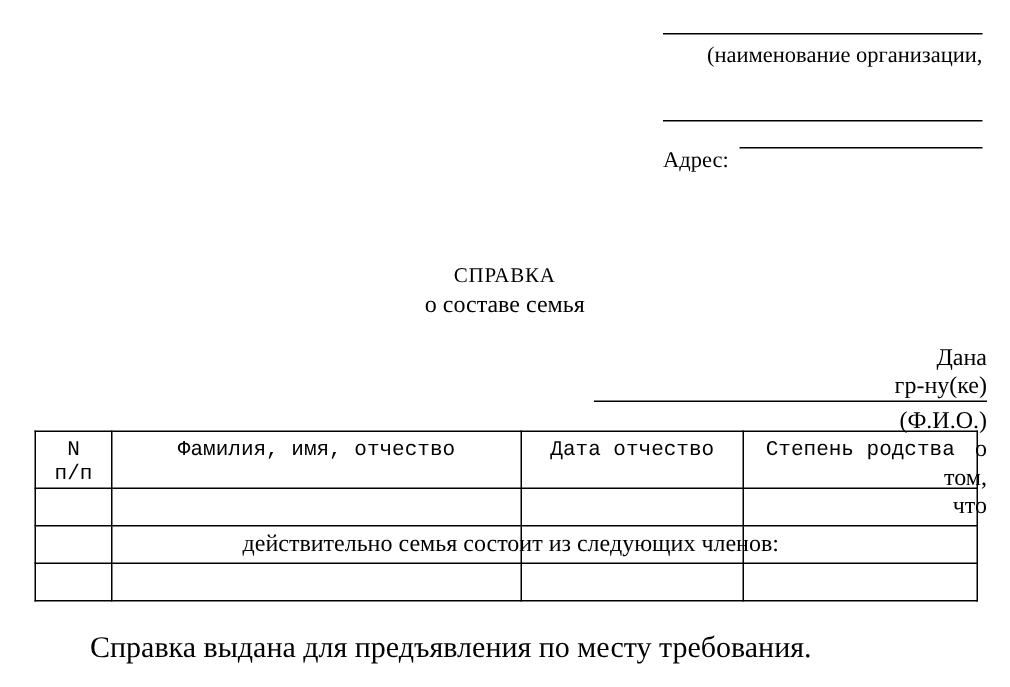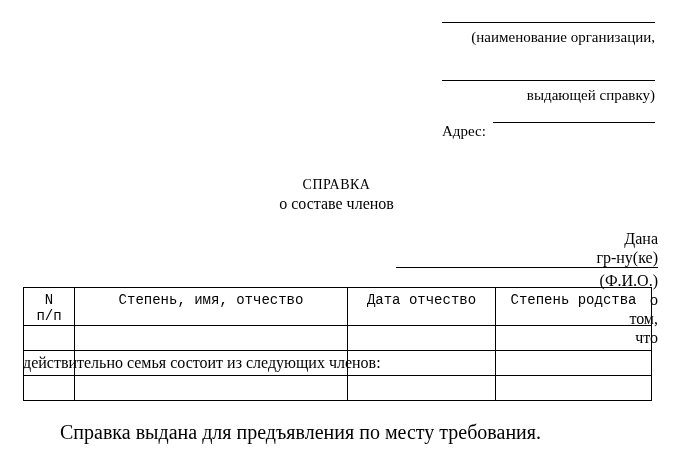"выдающей справку)" div { html: <div>выдающей справку)</div> -> none }
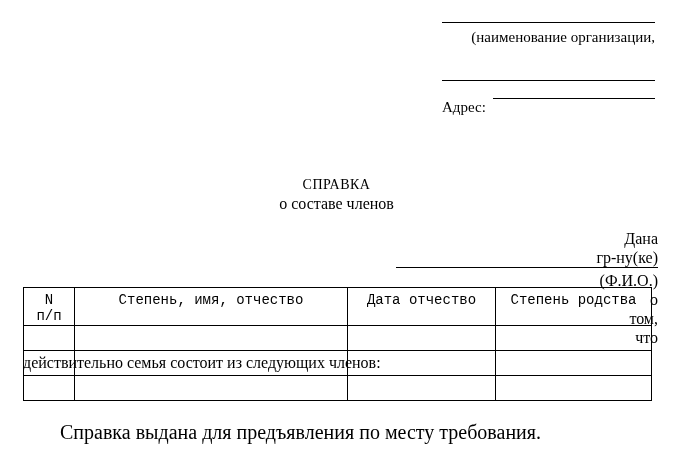"о составе членов" div.title-sub { text: членов -> семья }
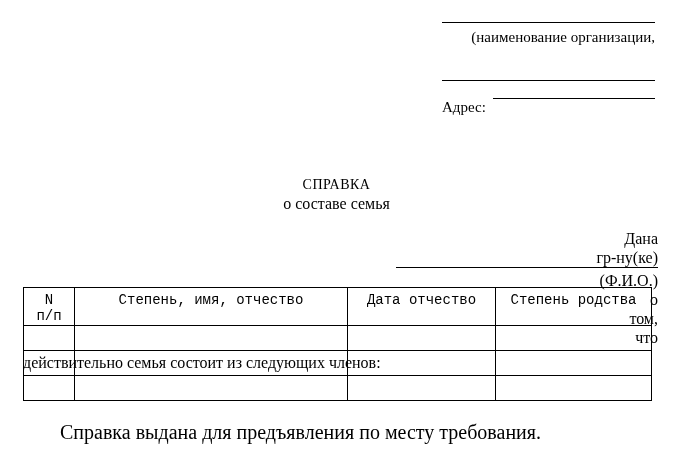"Степень, имя, отчество" th.col-fullname { text: Степень -> Фамилия }
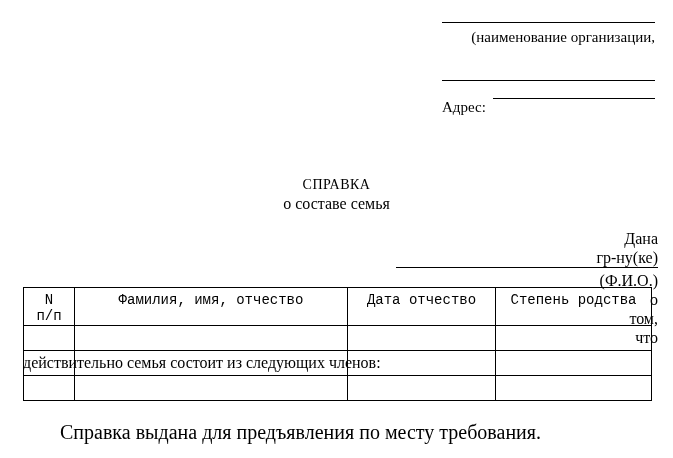"действительно семья состоит из следующих" .statement-line2 { text-align: left -> center }
